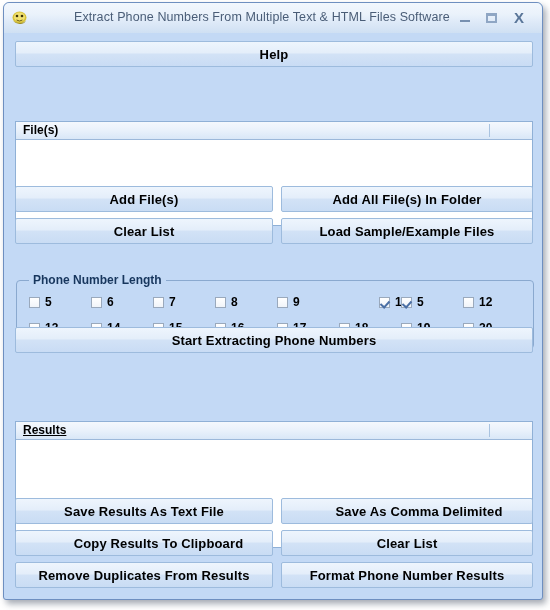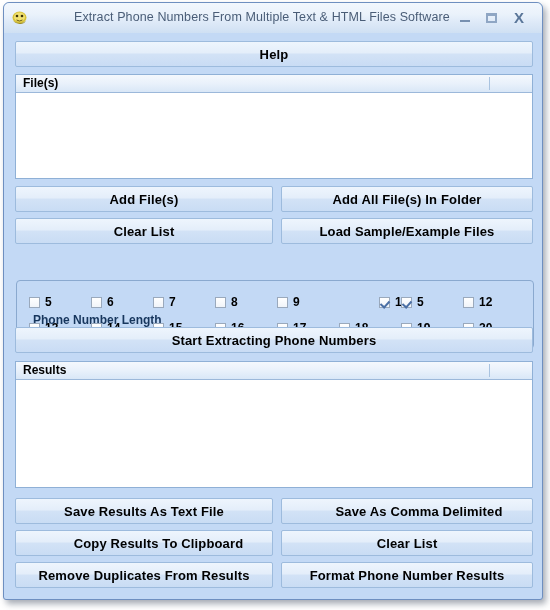"File(s)" .listpanel { margin-top: none -> 47px }
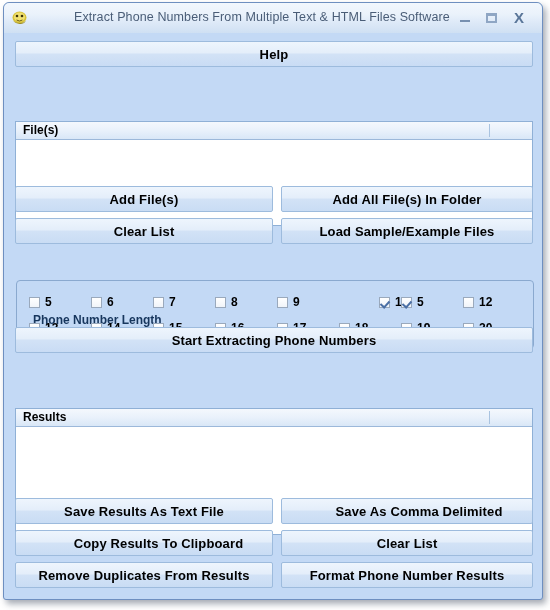"Phone Number Length" #group-label { margin-top: 40px -> none }
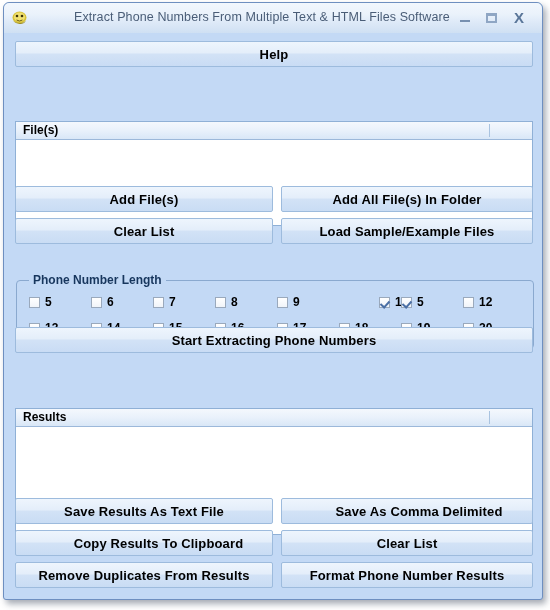"Results" div.listpanel { text-decoration: none -> underline; top: 328px -> 341px }
